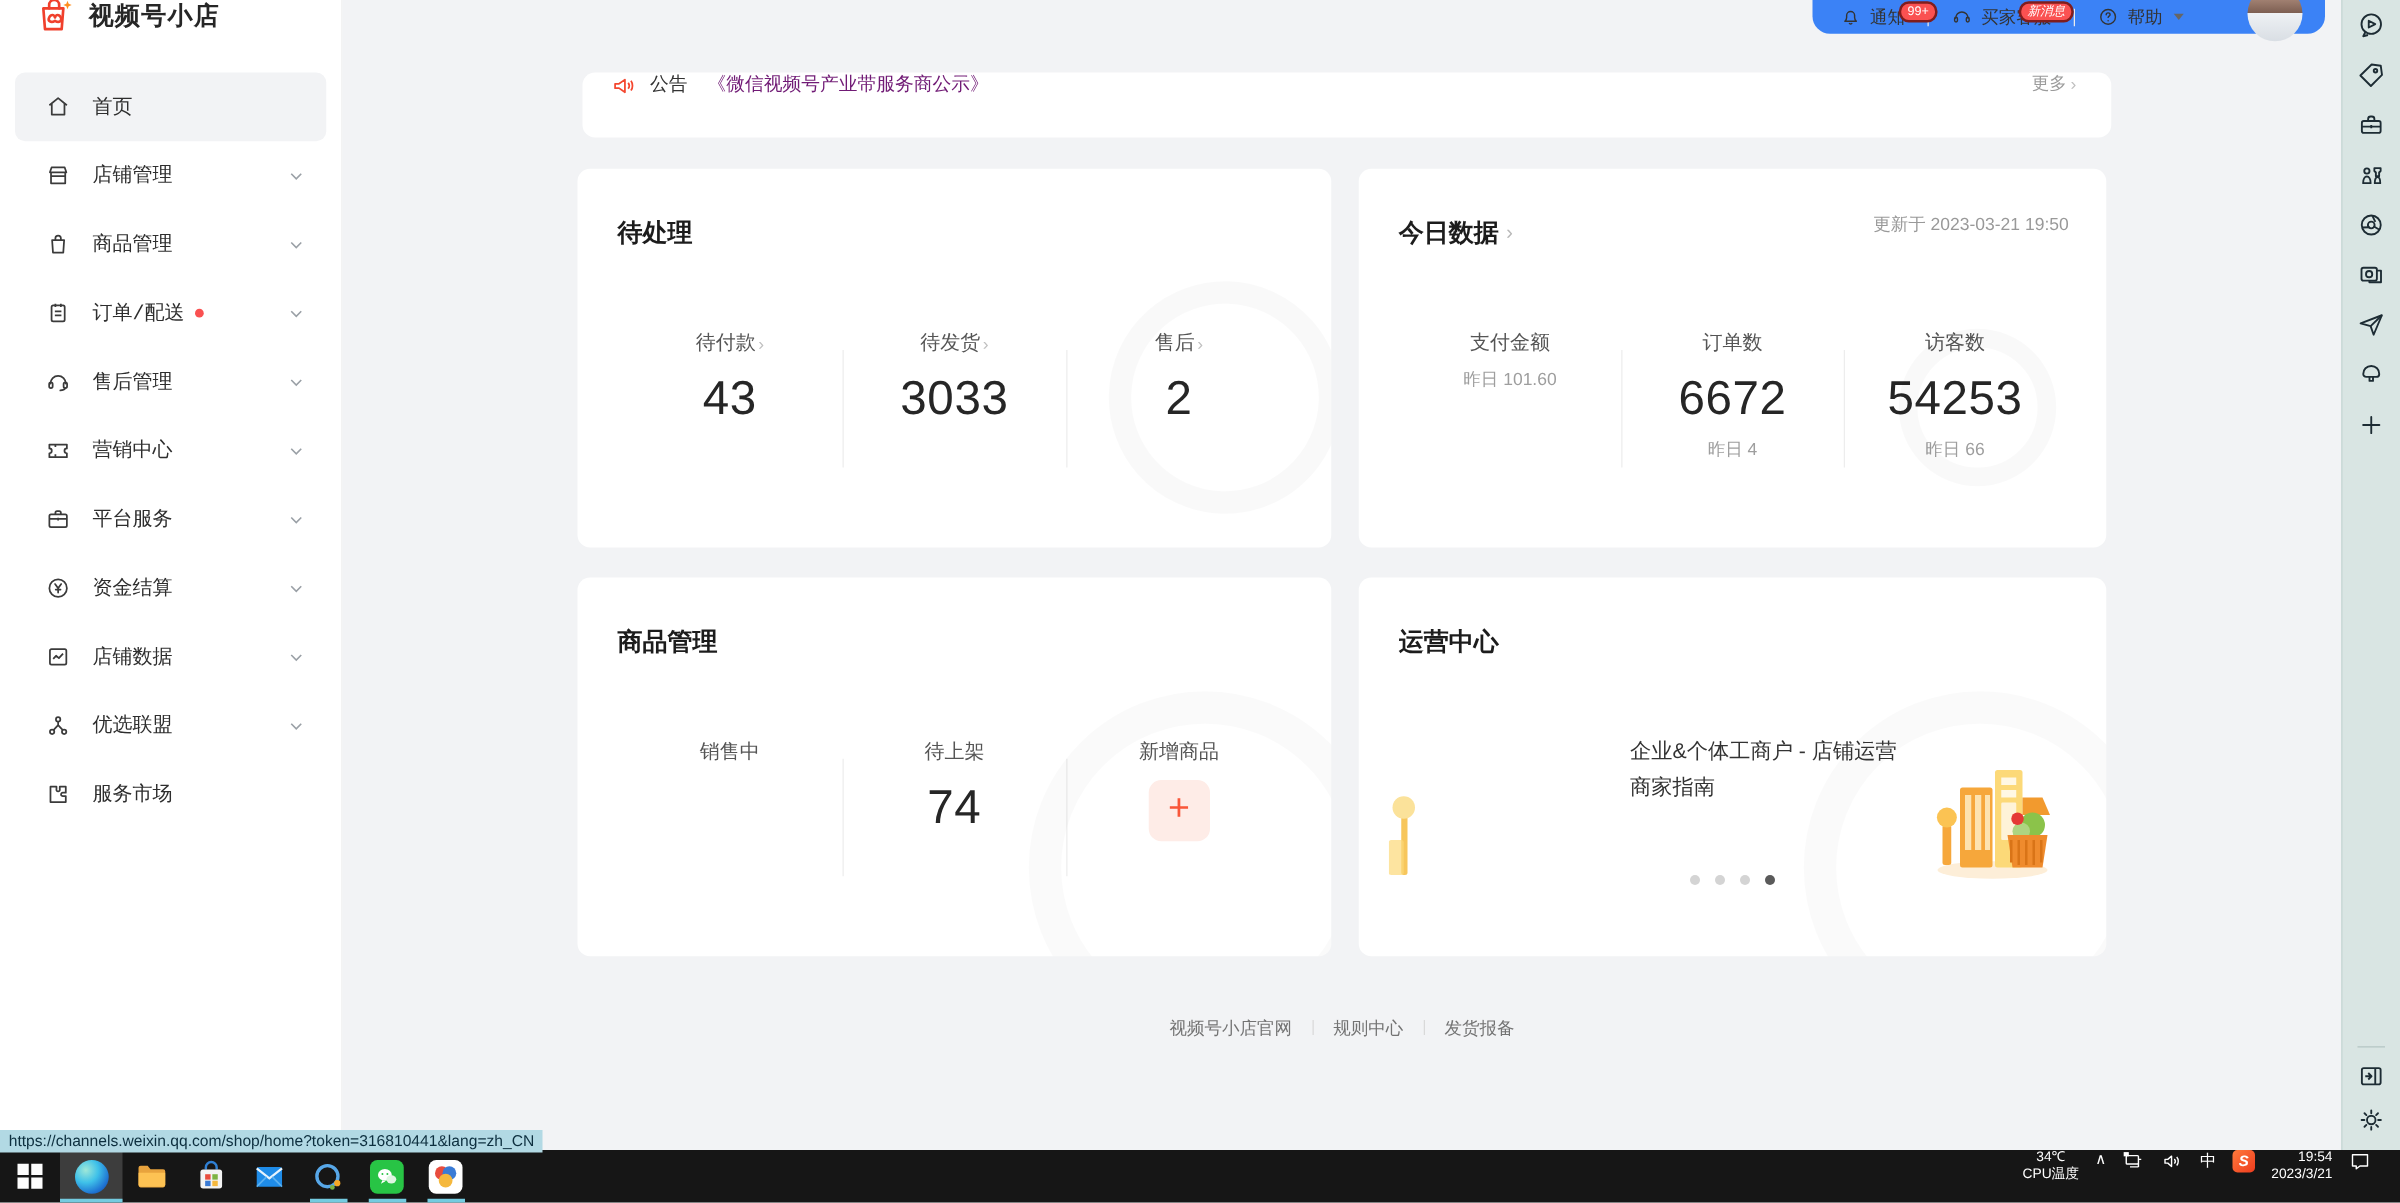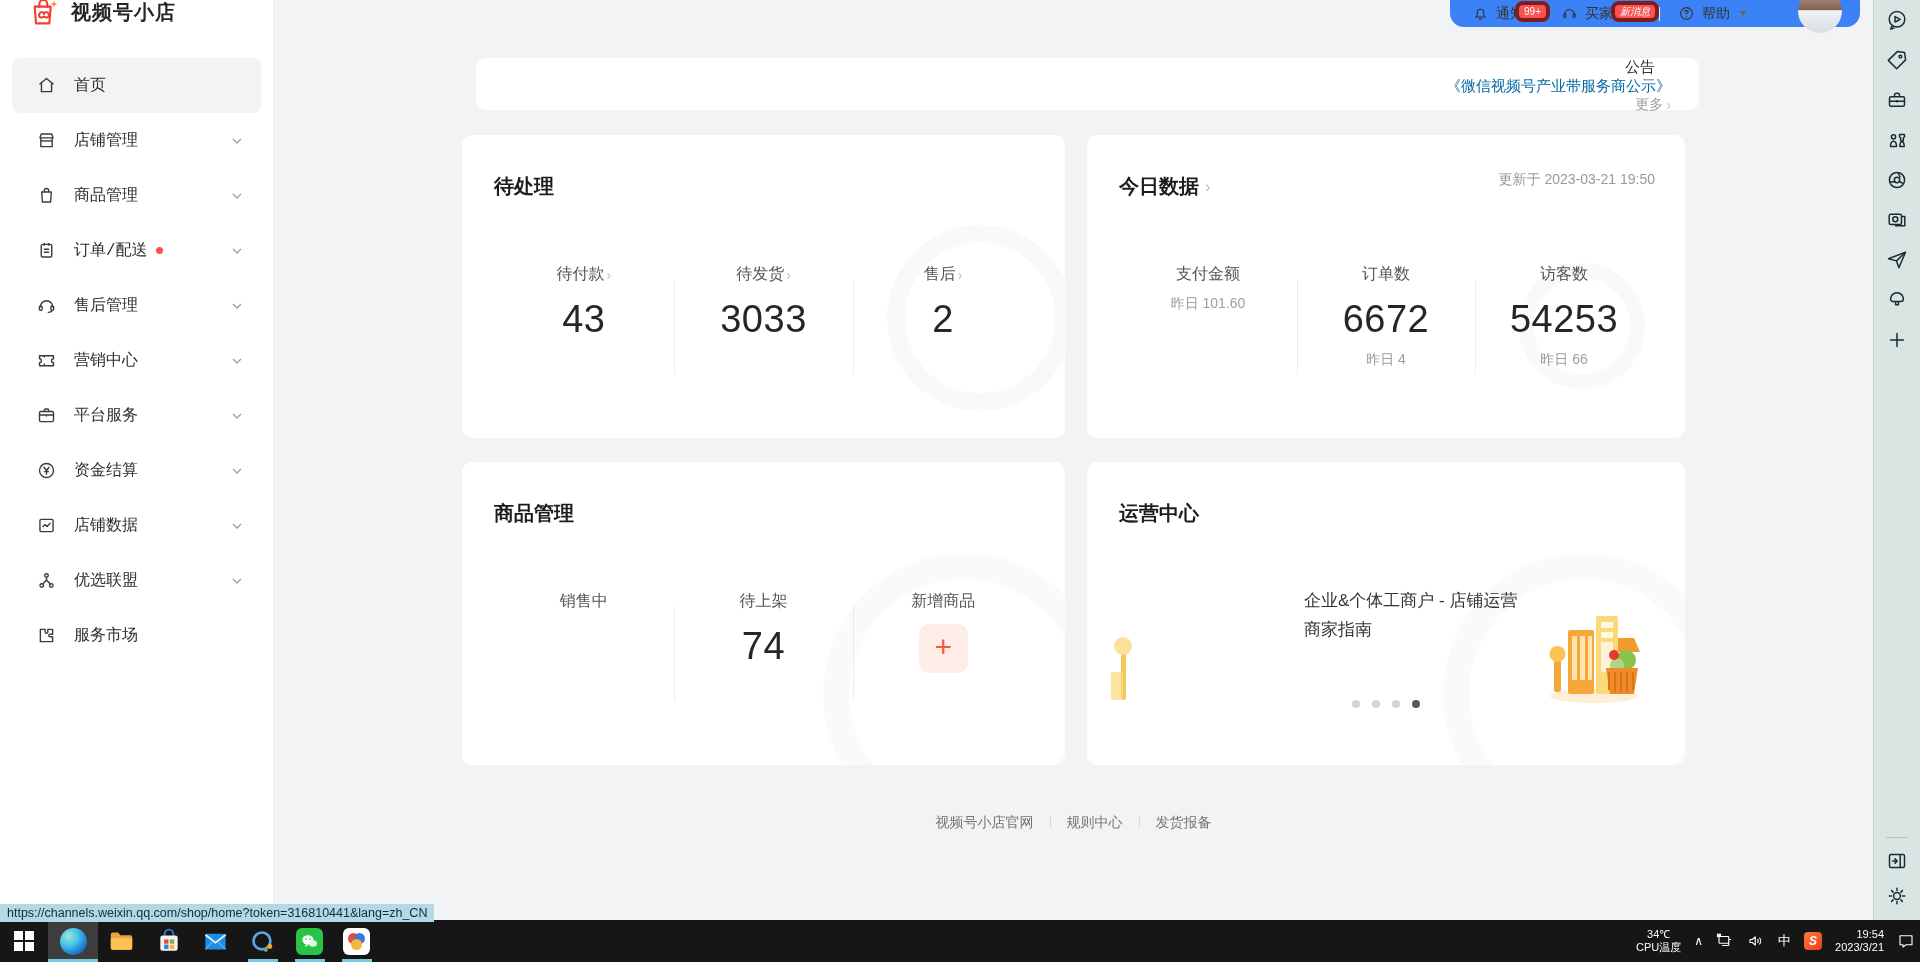"99+" .hbadge { border: 4px solid #7f1d1d -> 2px solid #7f1d1d }
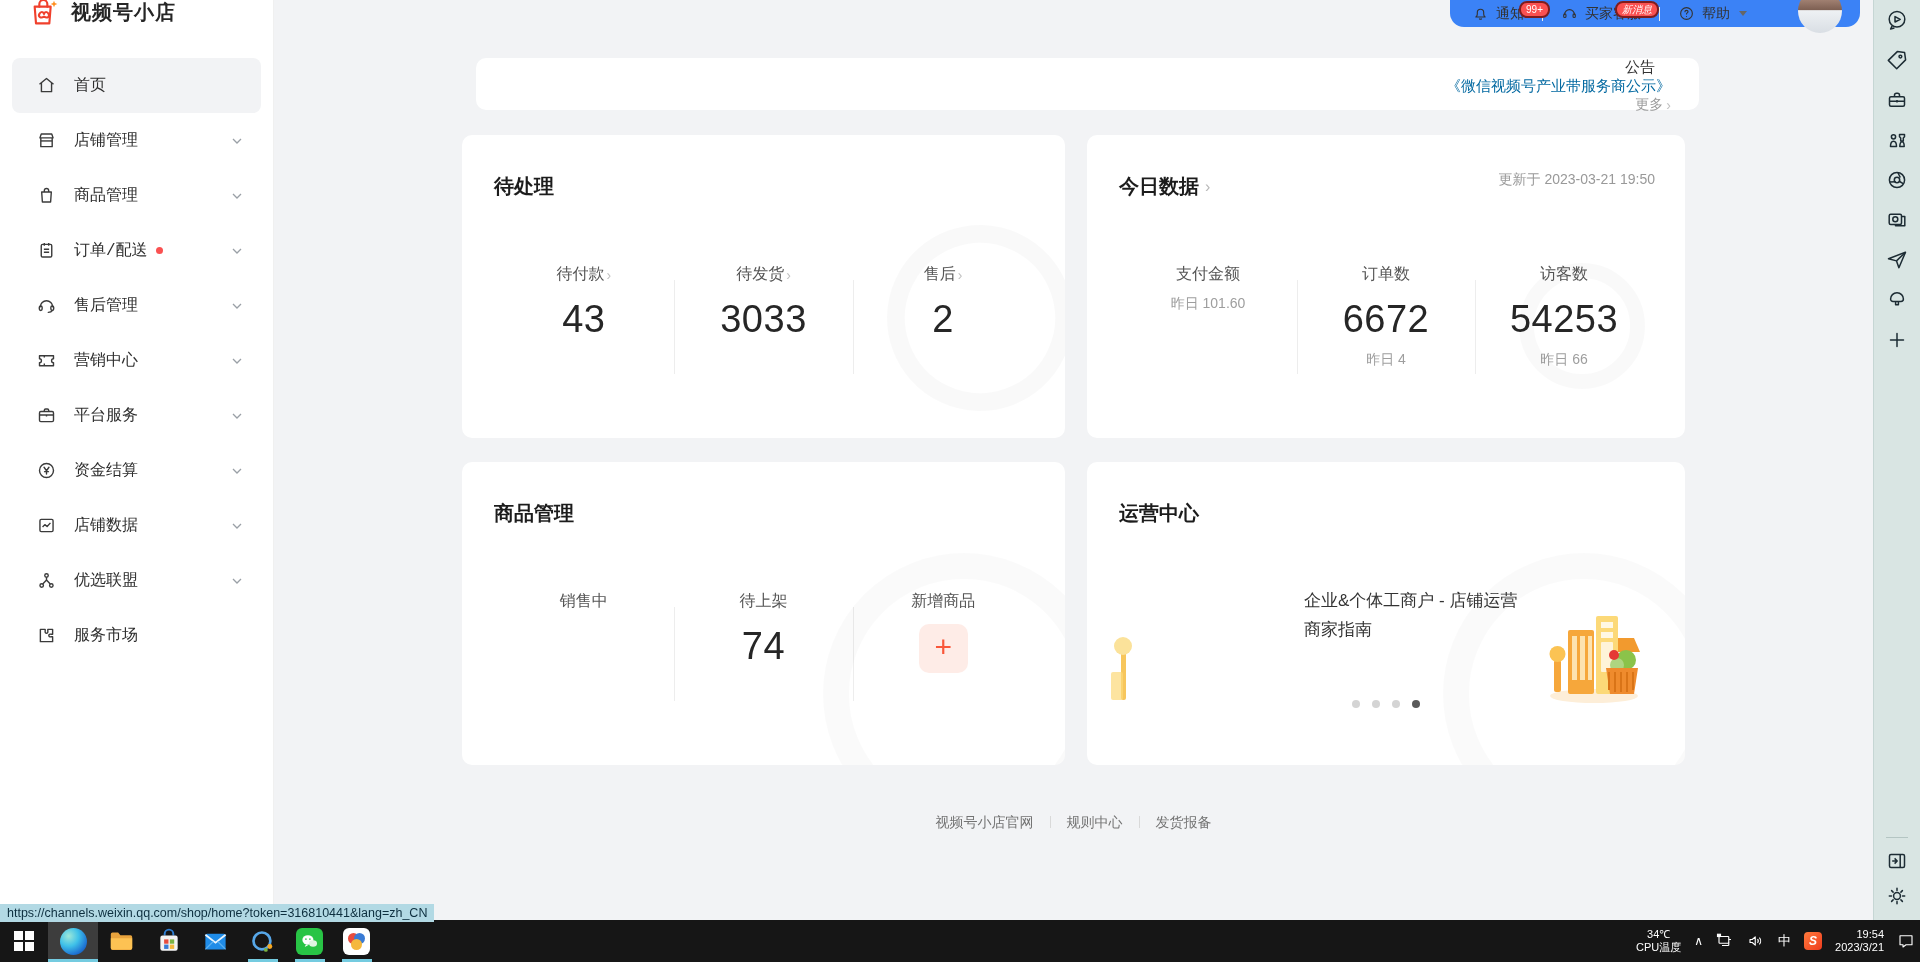"公告" .announce { align-items: flex-end -> flex-start; flex-direction: column -> none; left: 14px -> 4px }
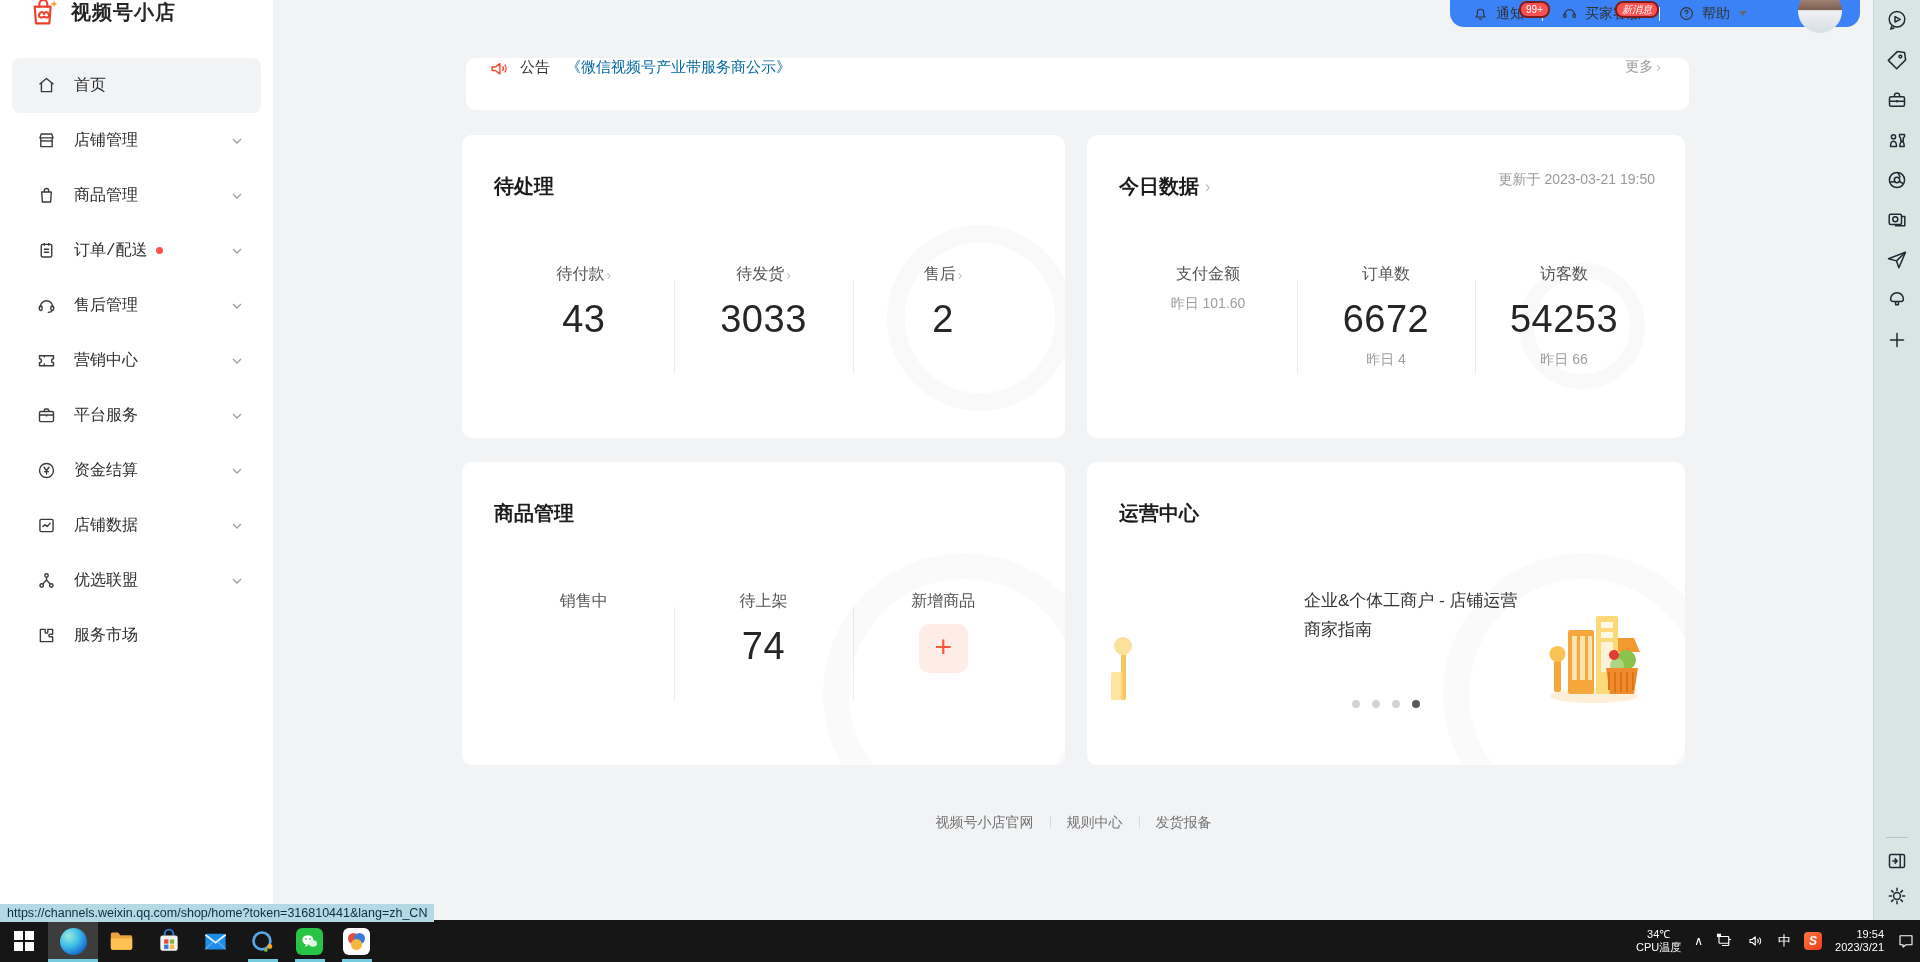"《微信视频号产业带服务商公示》" .announce-text { color: #0369a1 -> #701a75 }
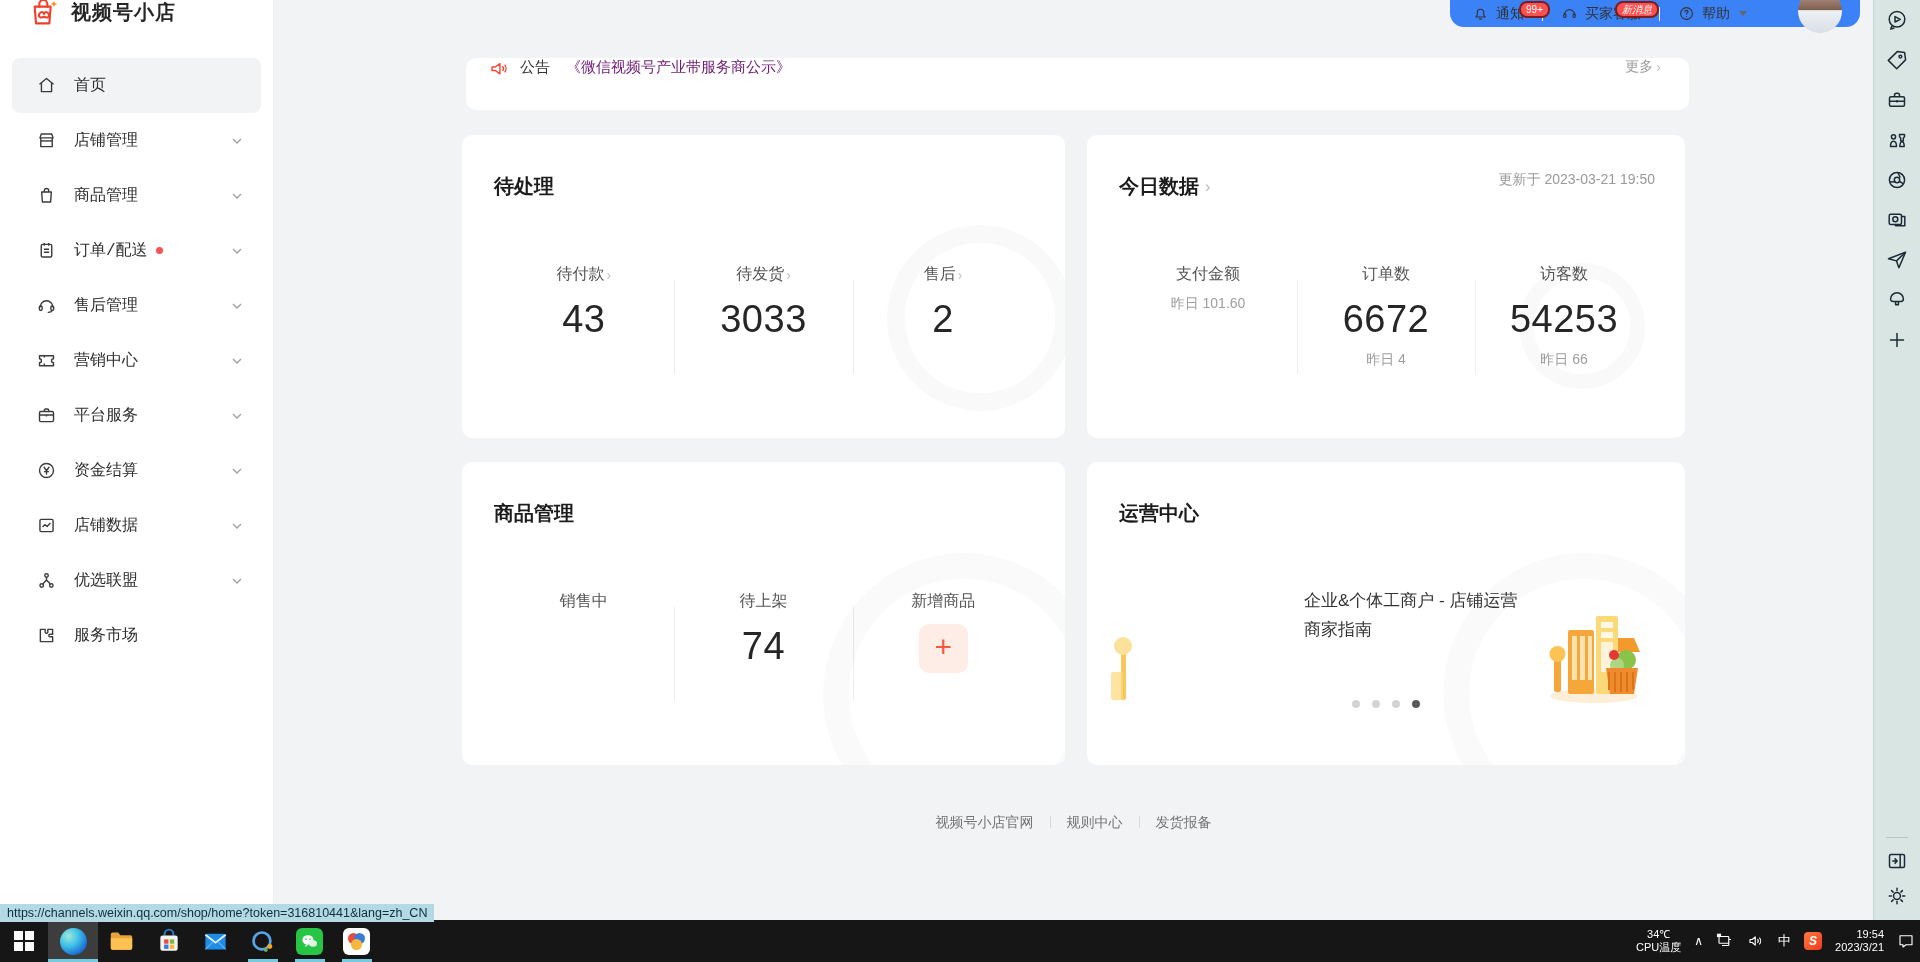"34℃" .tb-right { align-items: center -> flex-start; right: 5px -> 23px }
